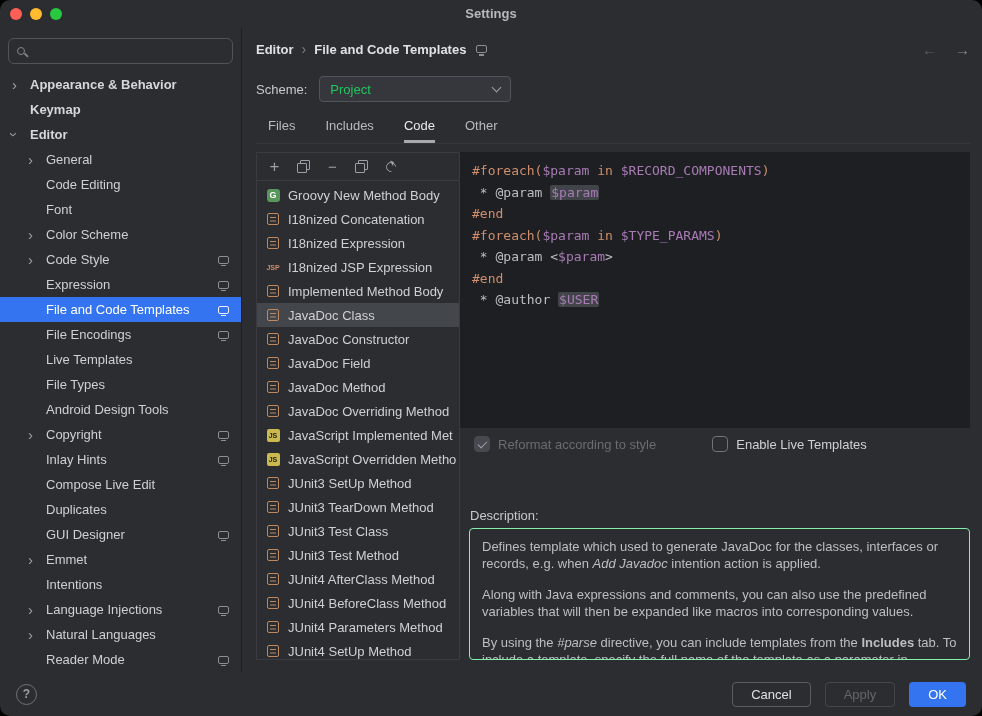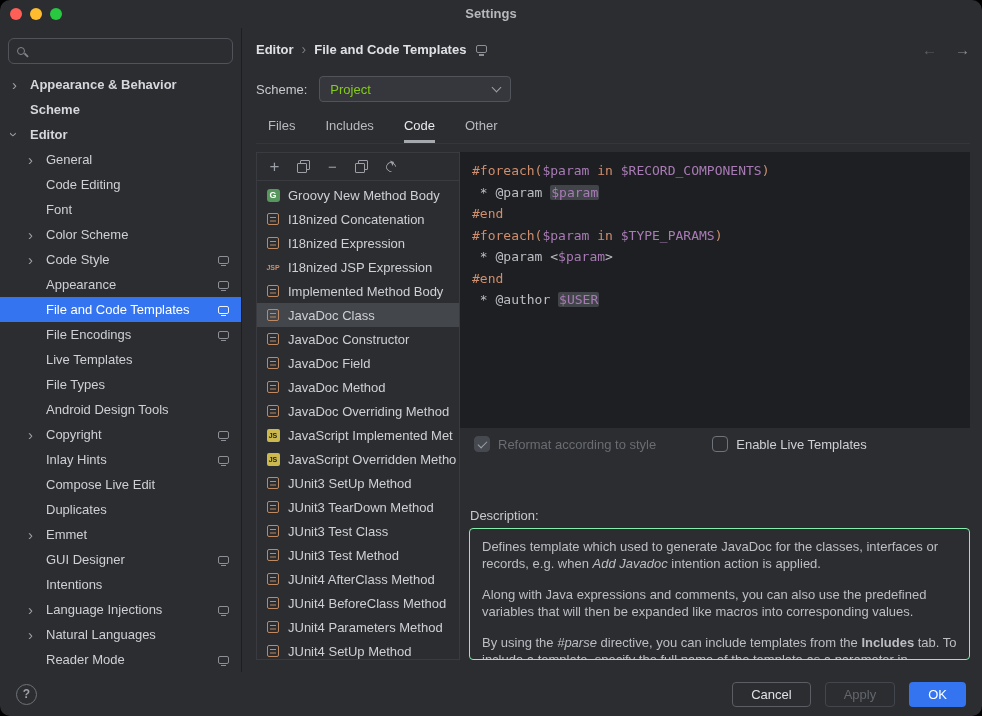"Project" .select { color: #84cc16 -> #22c55e }
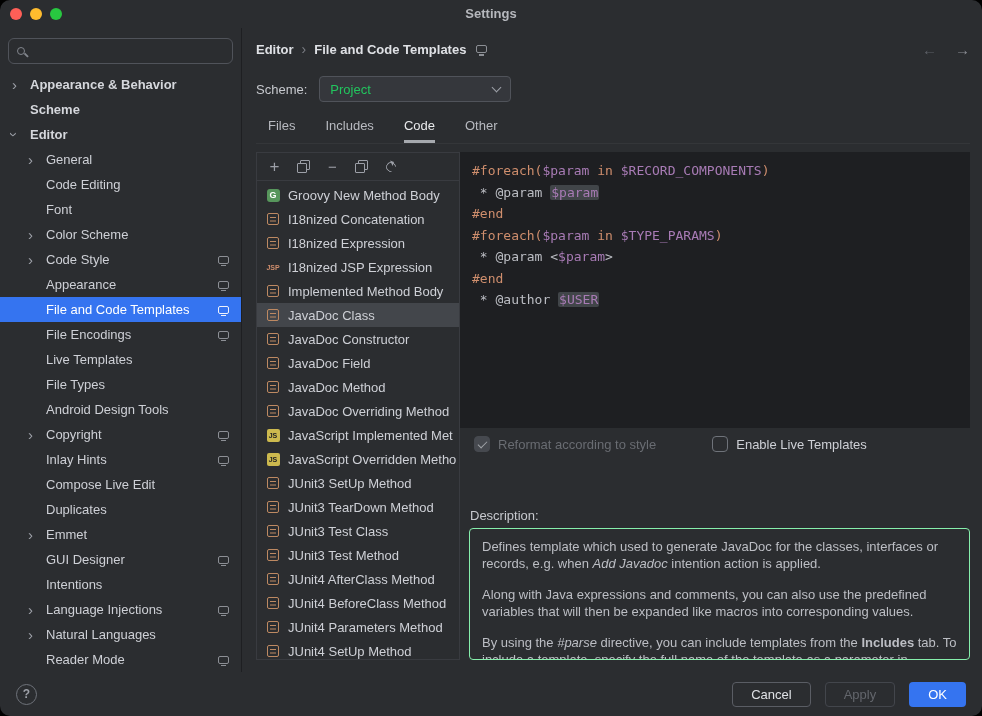"Scheme" span.tree-label { text: Scheme -> Keymap }
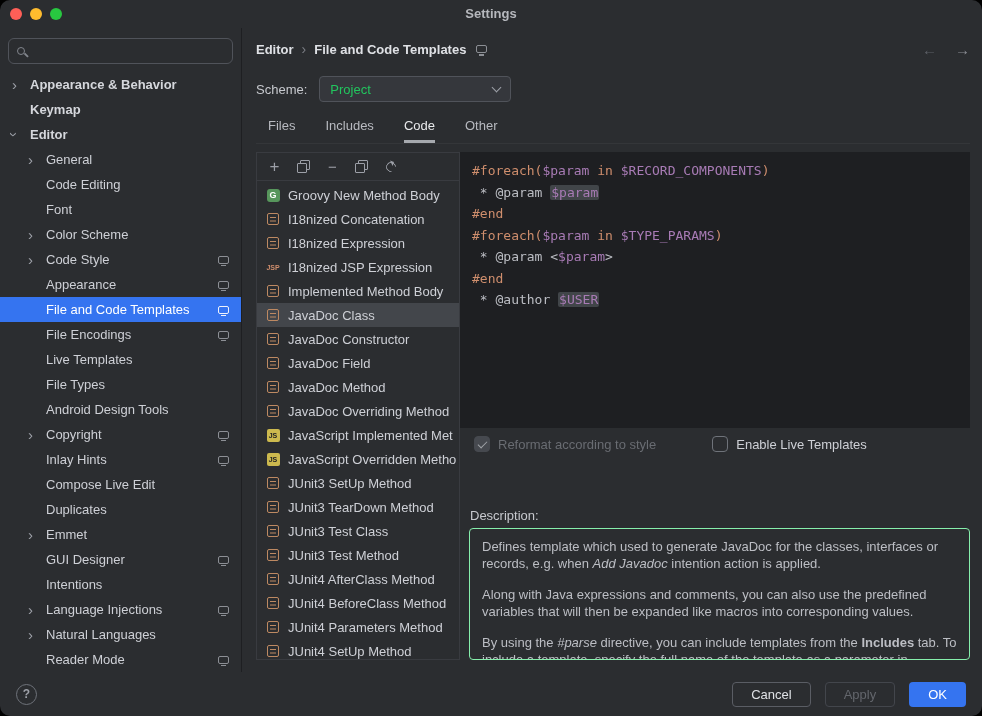"Appearance" span.tree-label { text: Appearance -> Expression }
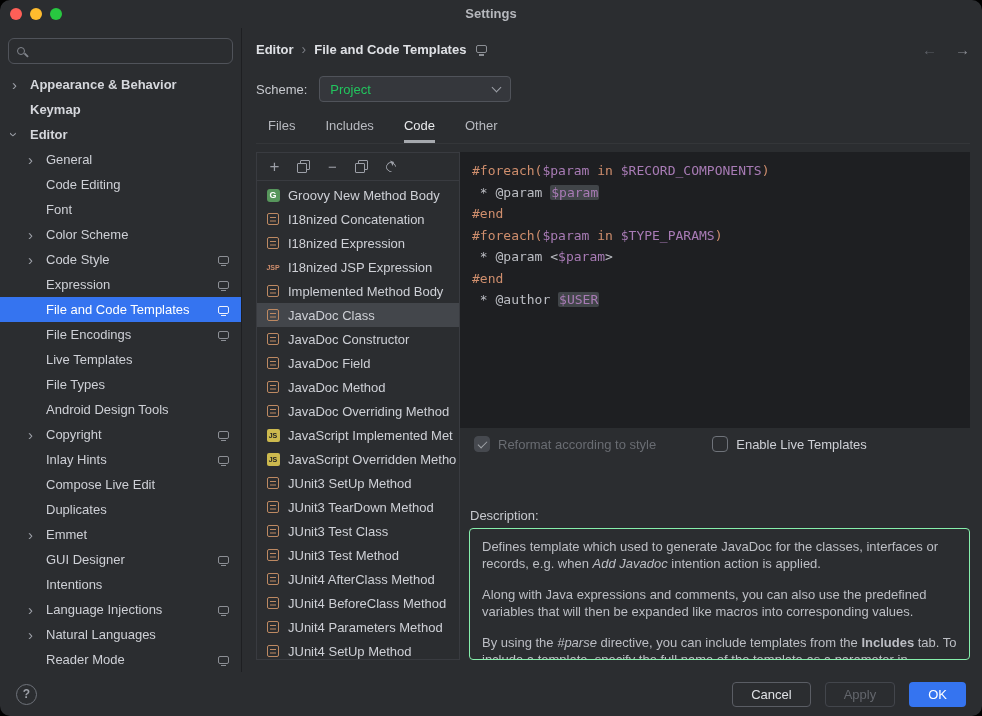"Emmet" div.tree-row { order: before "GUI Designer" -> after "GUI Designer" }
